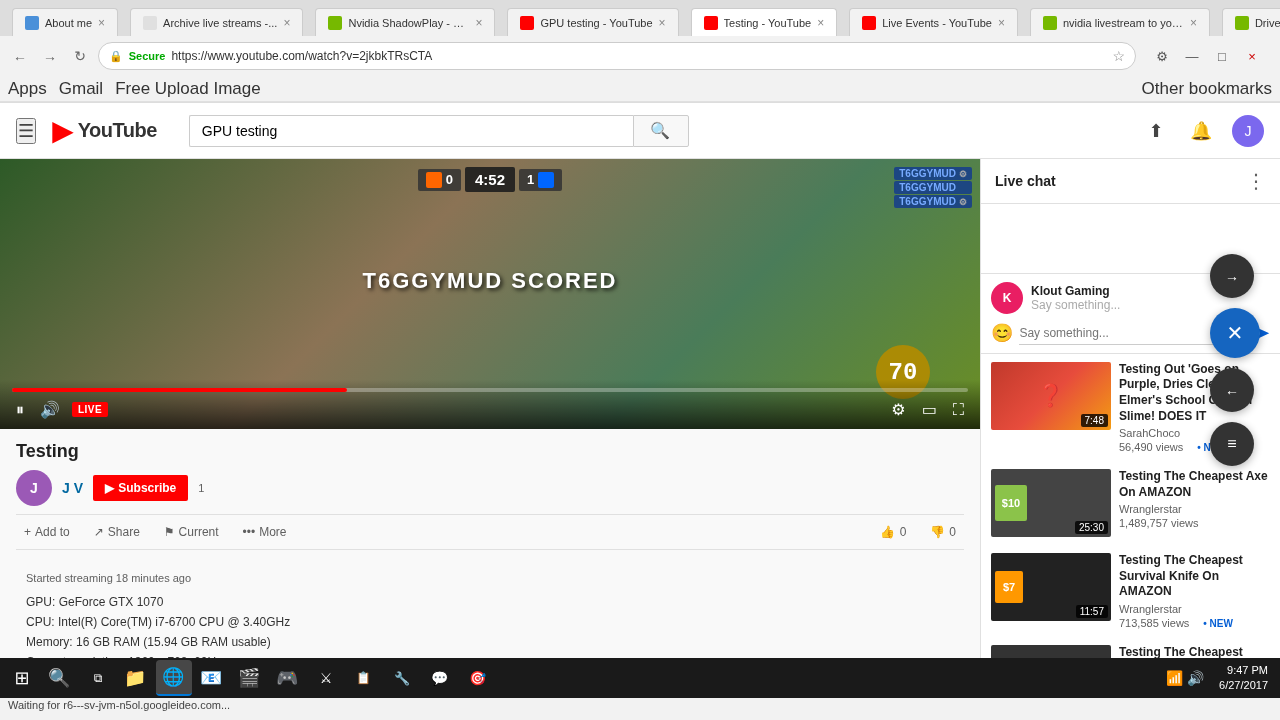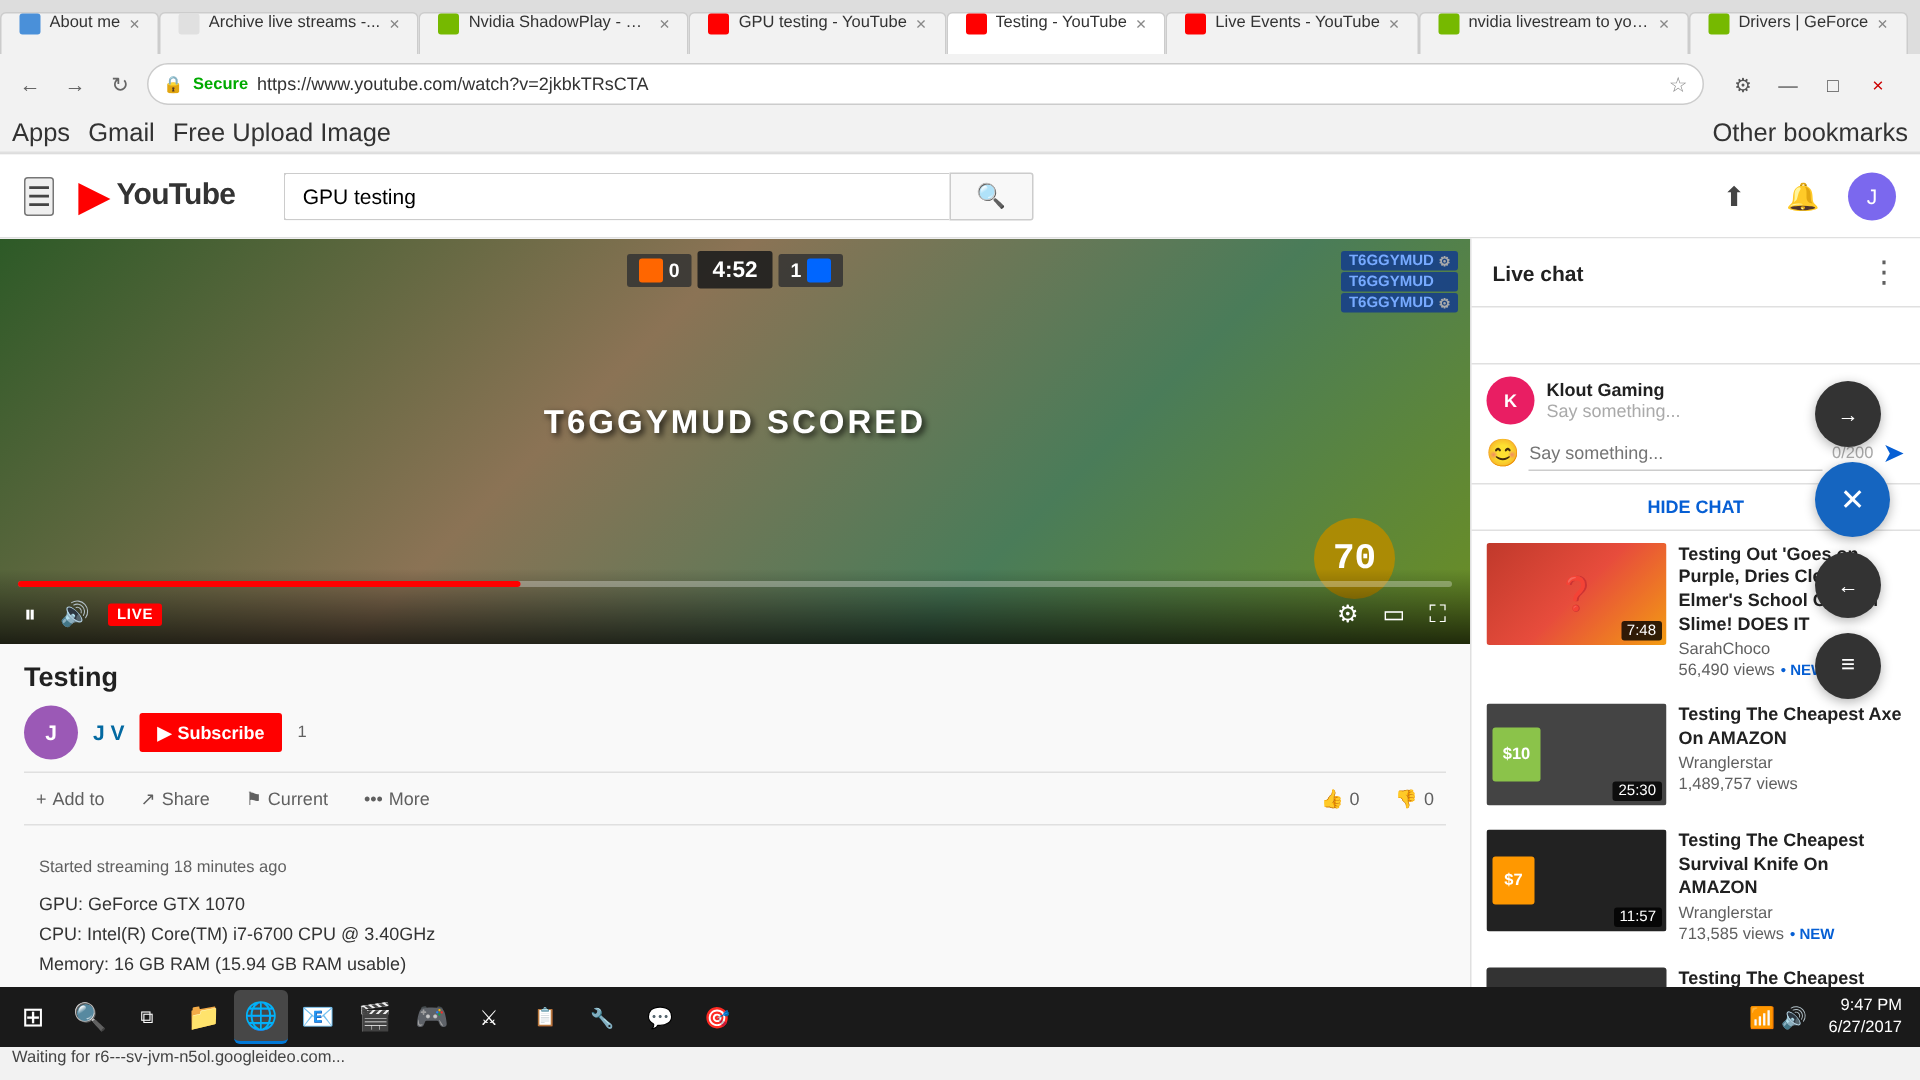"About me" .tab { align-items: flex-start -> center; margin-left: none -> 12px }
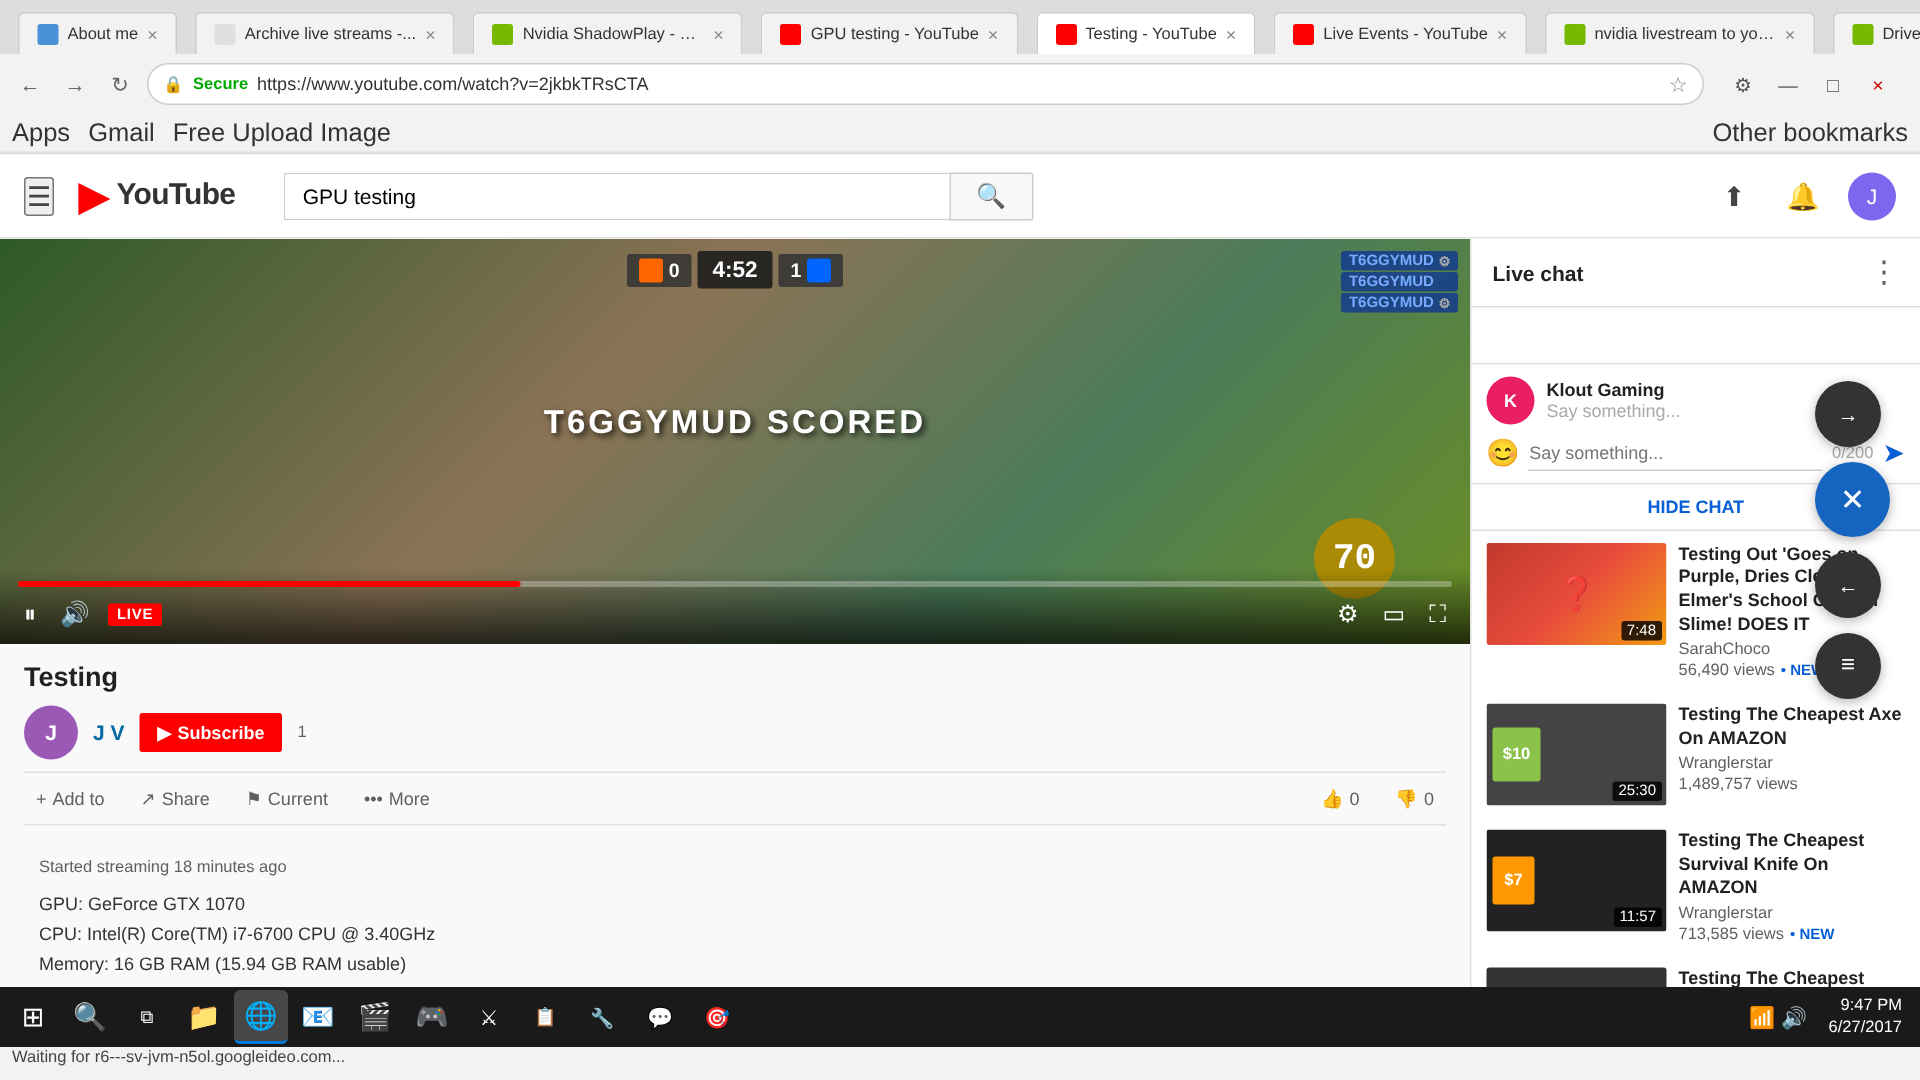"HIDE CHAT" div.hide-chat-btn { html: <div> <span>HIDE CHAT</span> </div> -> none }
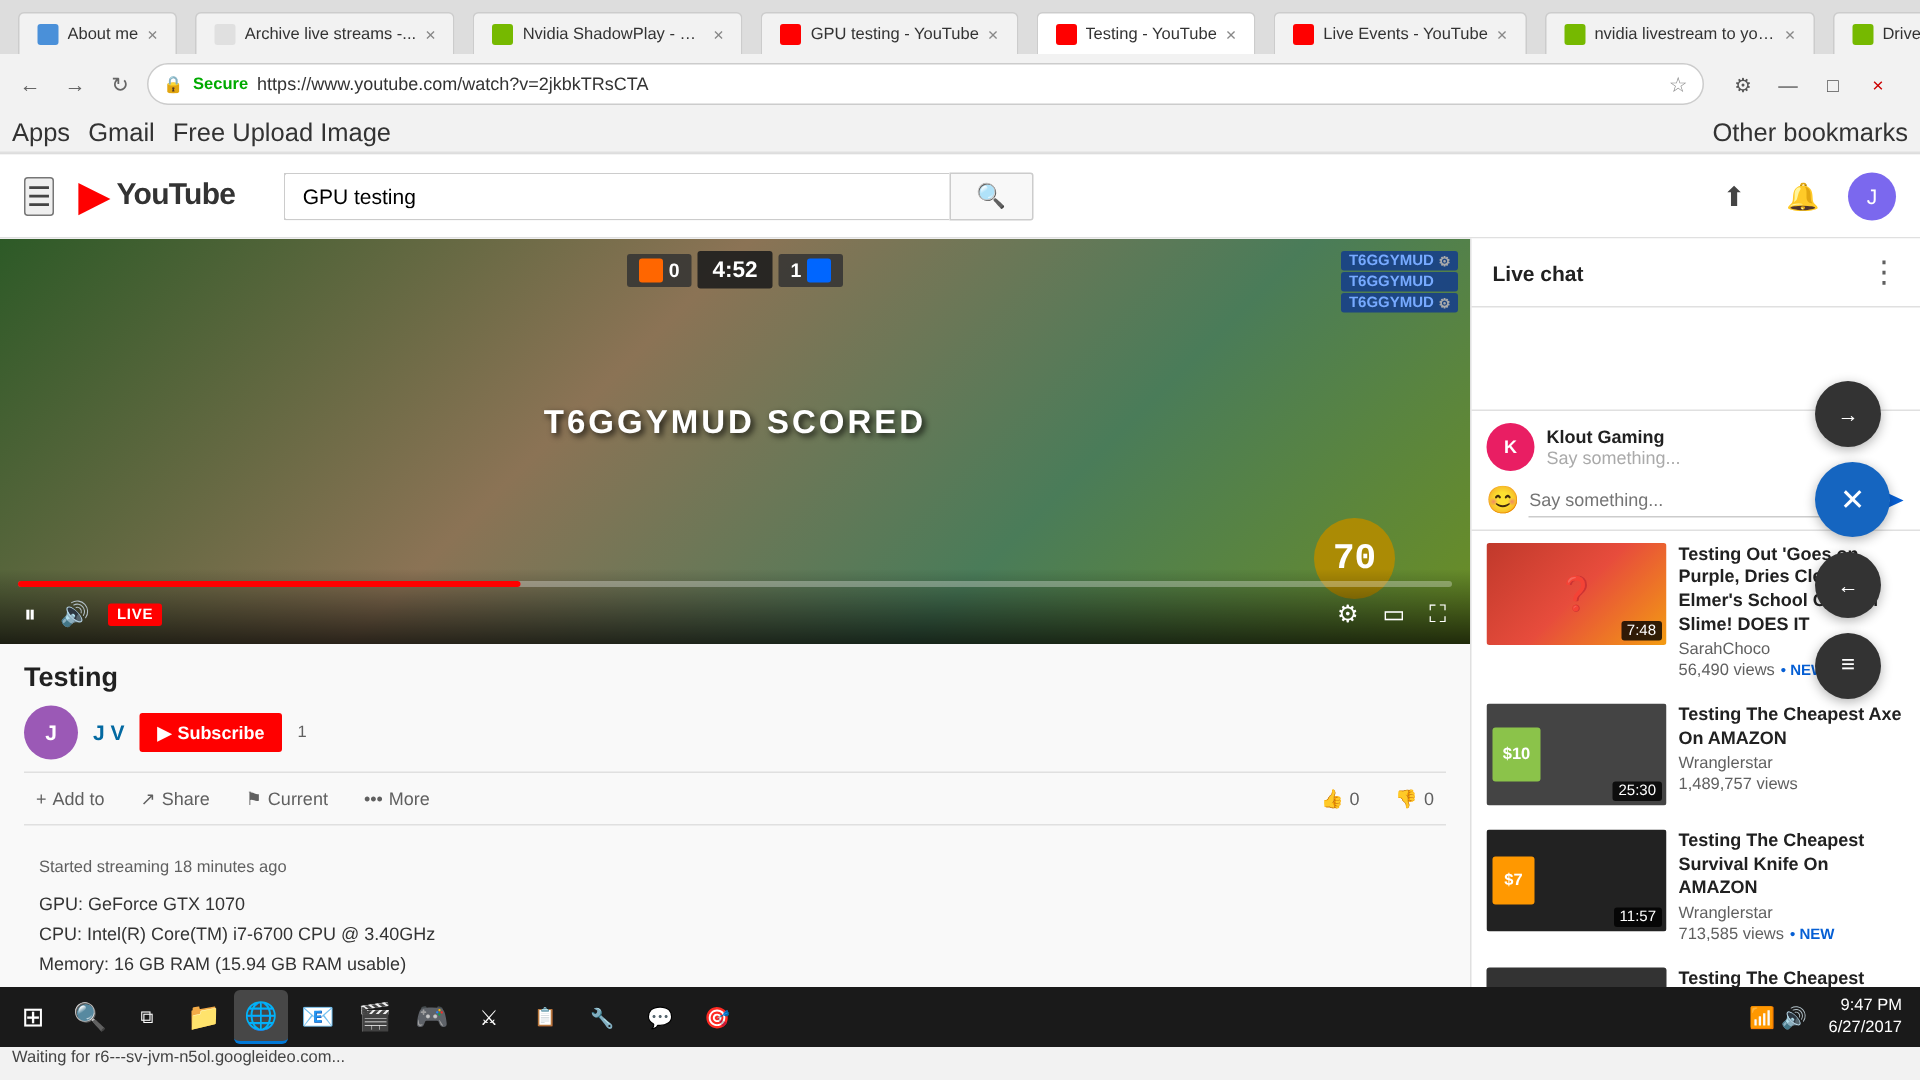"56,490 views" .rec-meta { gap: 4px -> 14px }
